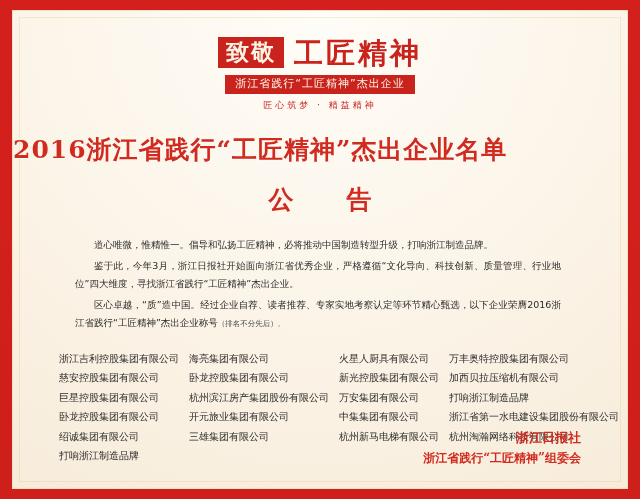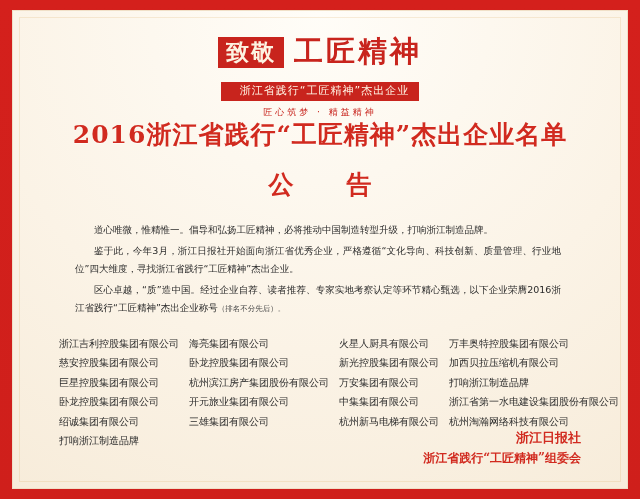"致敬" .logo-row { align-items: flex-start -> flex-end }
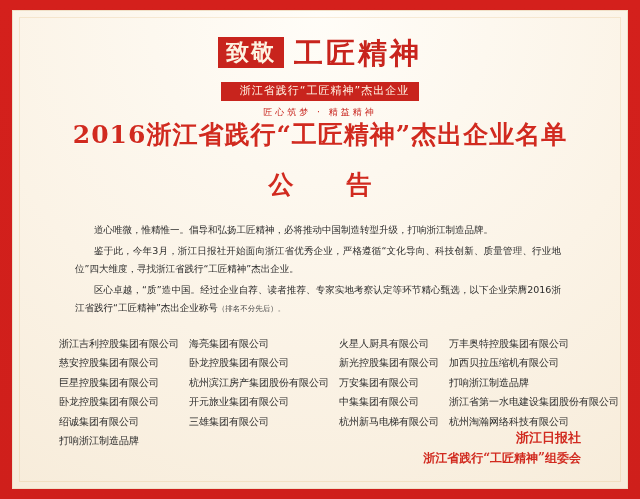"浙江省践行“工匠精神”杰出企业" .logo-sub { margin-top: 14px -> 7px; padding: 3px 10px 4px 19px -> 3px 10px 4px 10px }
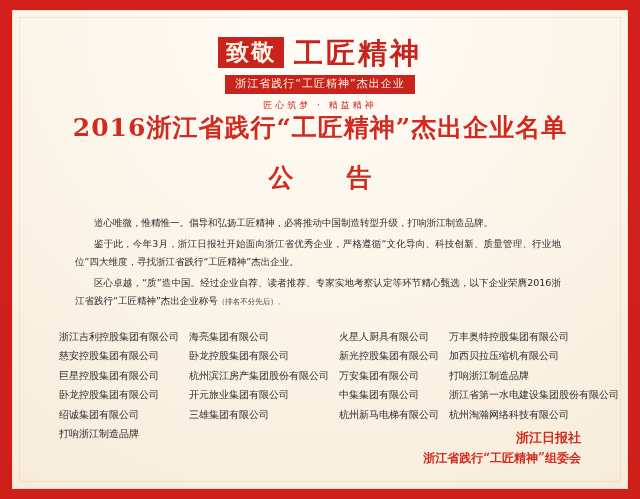"2016浙江省践行“工匠精神”杰出企业名单" .title { margin-top: none -> 22px; text-align: center -> left }
